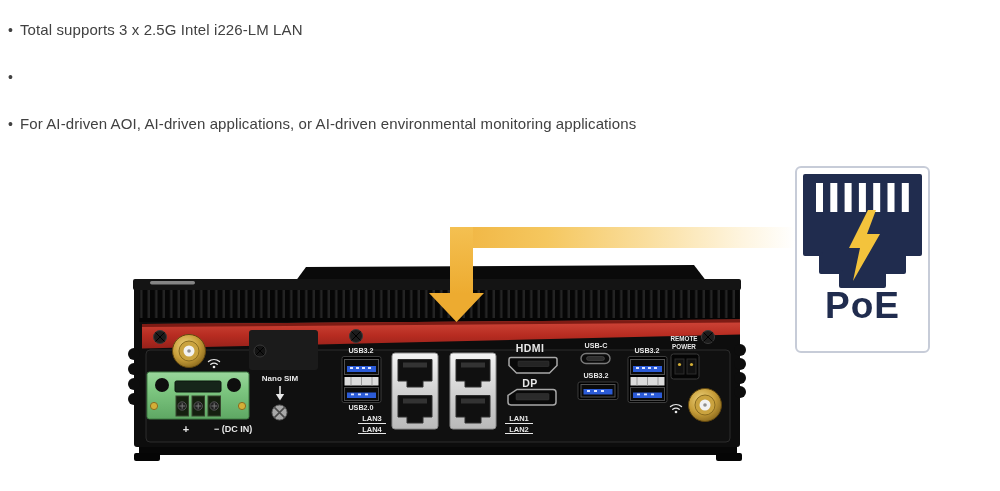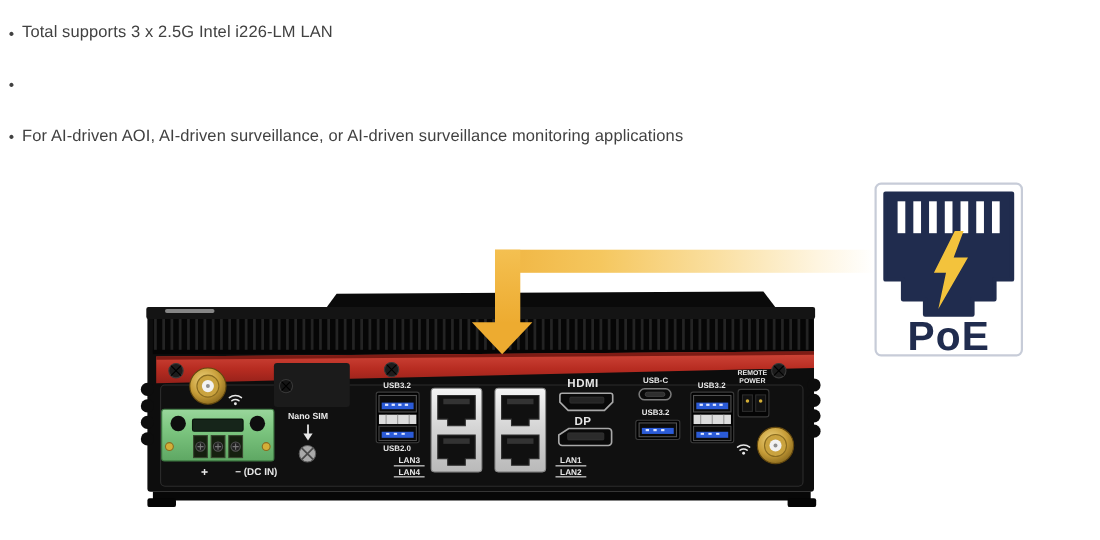"For AI-driven AOI, AI-driven" span { text: surveillance, or AI-driven surveillance -> applications, or AI-driven environmental }
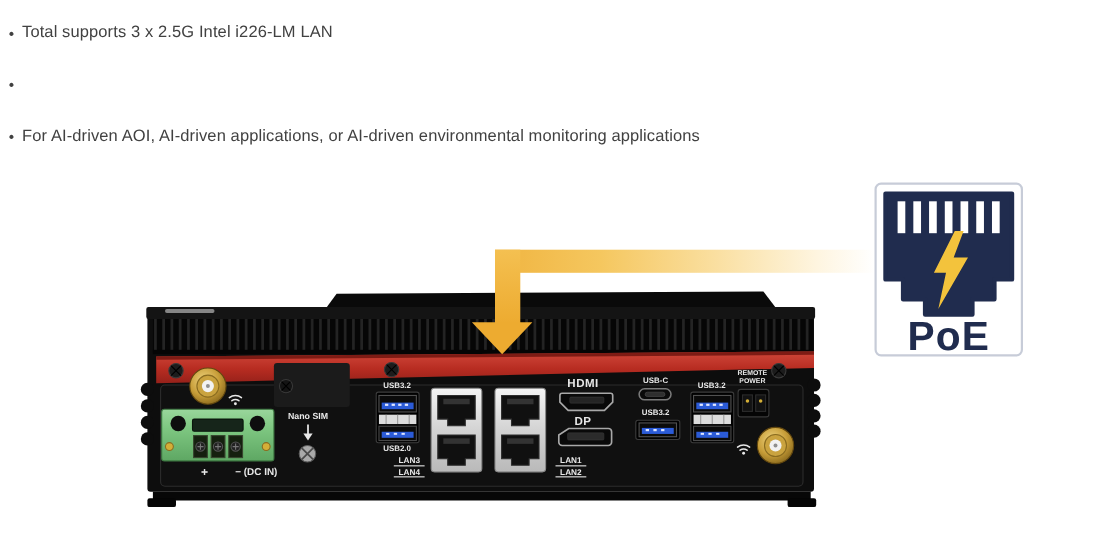"PoE" .poe-badge { height: 158px -> 187px }
